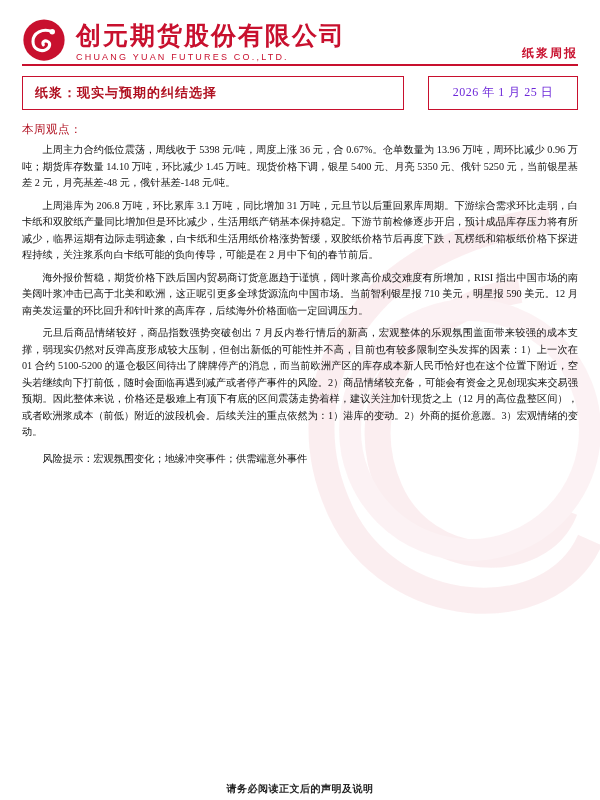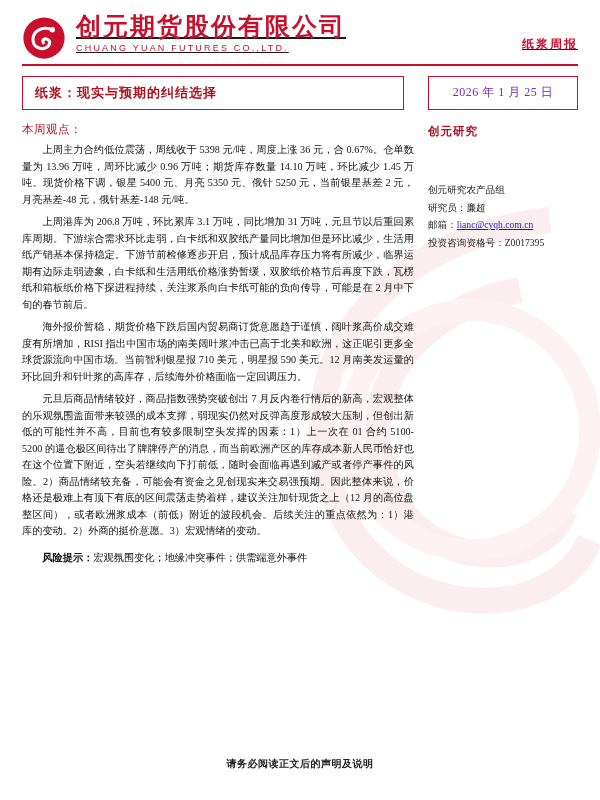"创元期货股份有限公司" .header { align-items: flex-start -> flex-end; text-decoration: underline -> none }
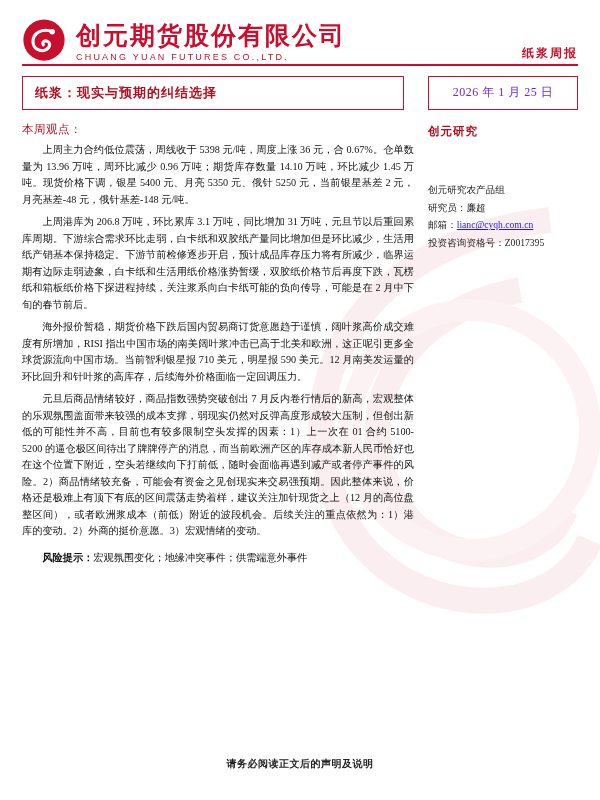"创元研究" div.right-col { html: <div> <div>创元研究</div> <div></div> <div>创元研究农产品组</div> <div> <span>研究员：</span><span>廉超</span> </div> <div> <span>邮箱：</span><a>lianc@cyqh.com.cn</a> </div> <div> <span>投资咨询资格号：</span><span>Z0017395</span> </div> </div> -> none }
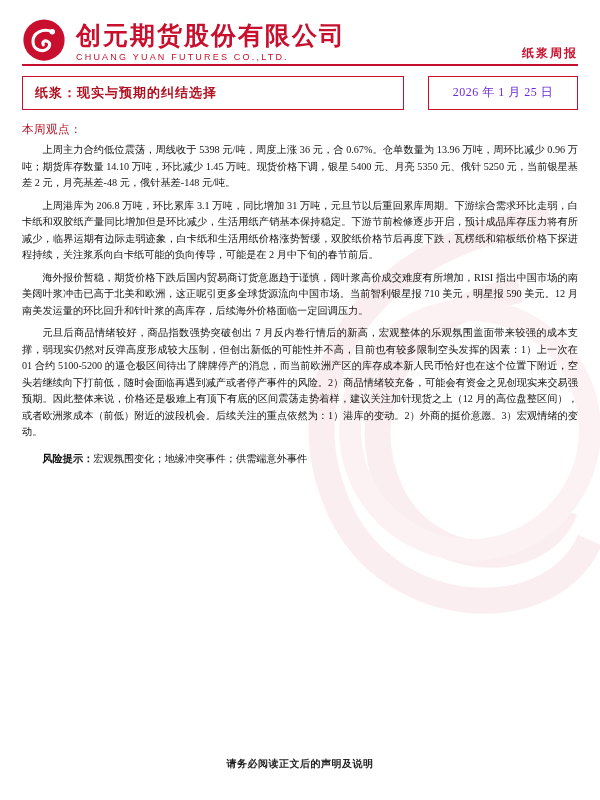"风险提示：" .risk b { font-weight: bold -> normal }
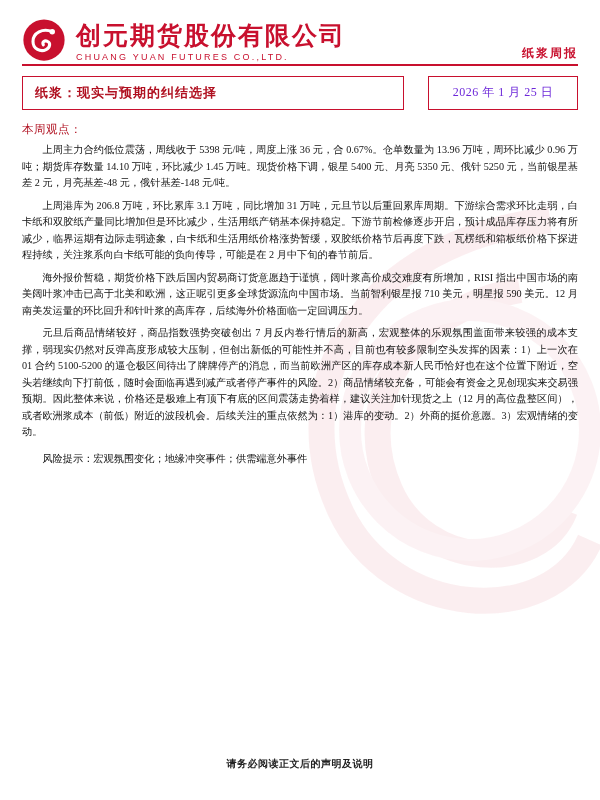"请务必阅读正文后的声明及说明" .footer { bottom: 29px -> 4px }
